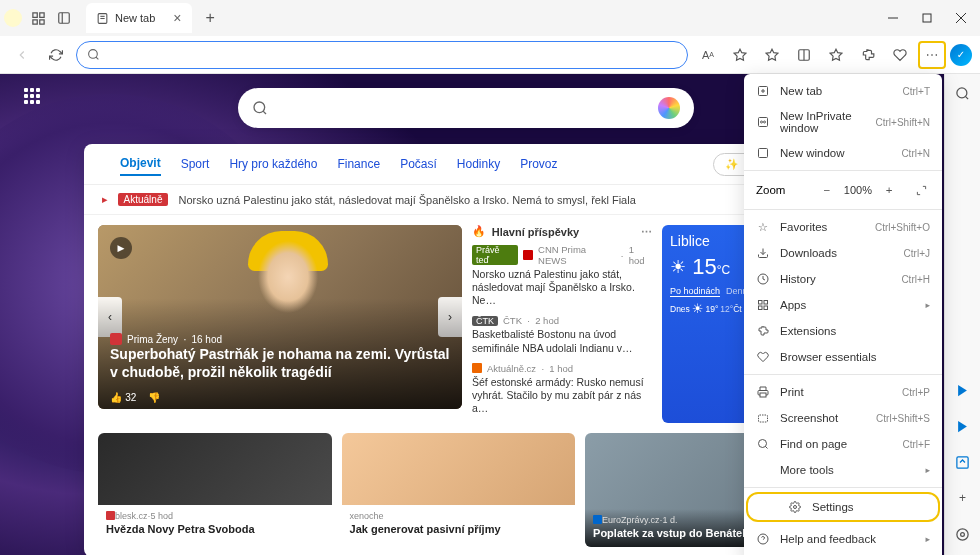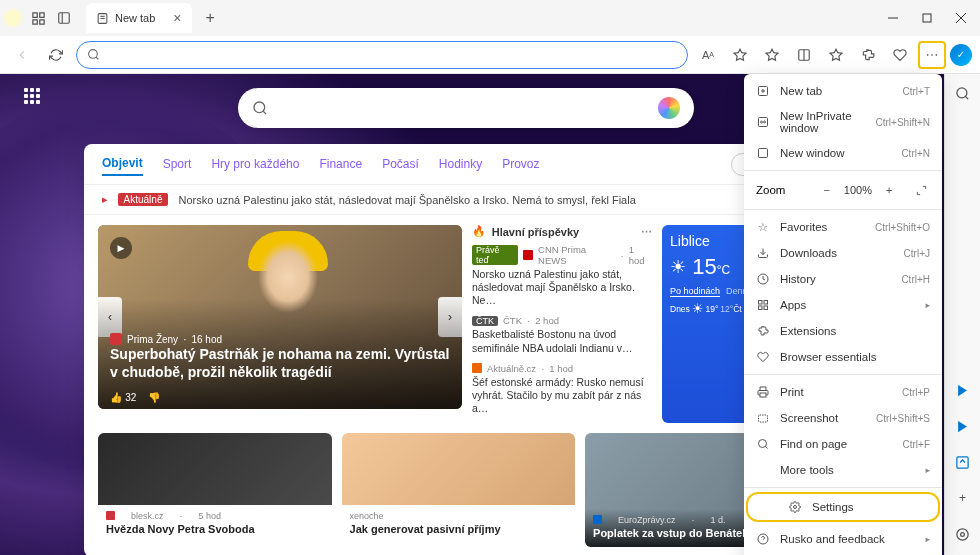"Objevit" .feed-tabs { padding: 8px 18px -> 8px 36px }
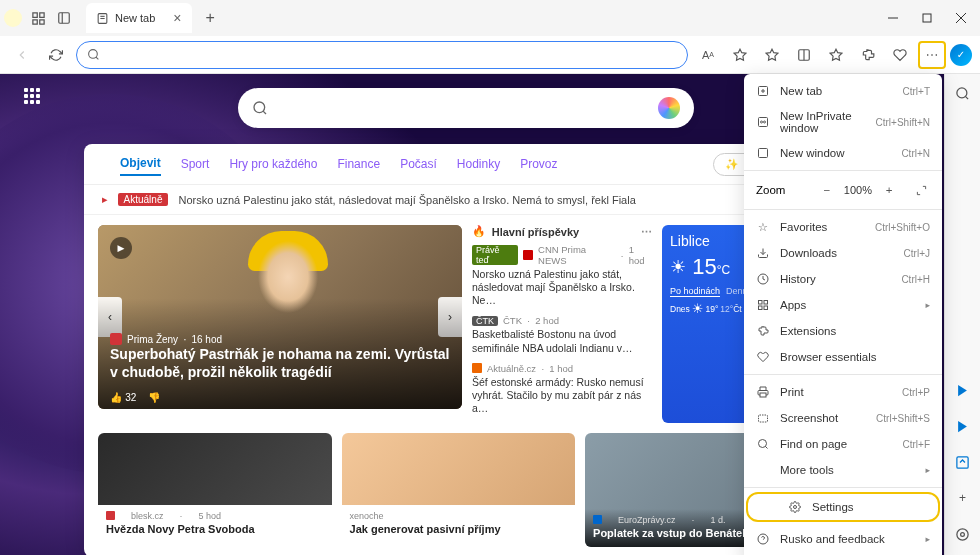"Sport" .feed-tab { color: #8b5cf6 -> #1d4ed8 }
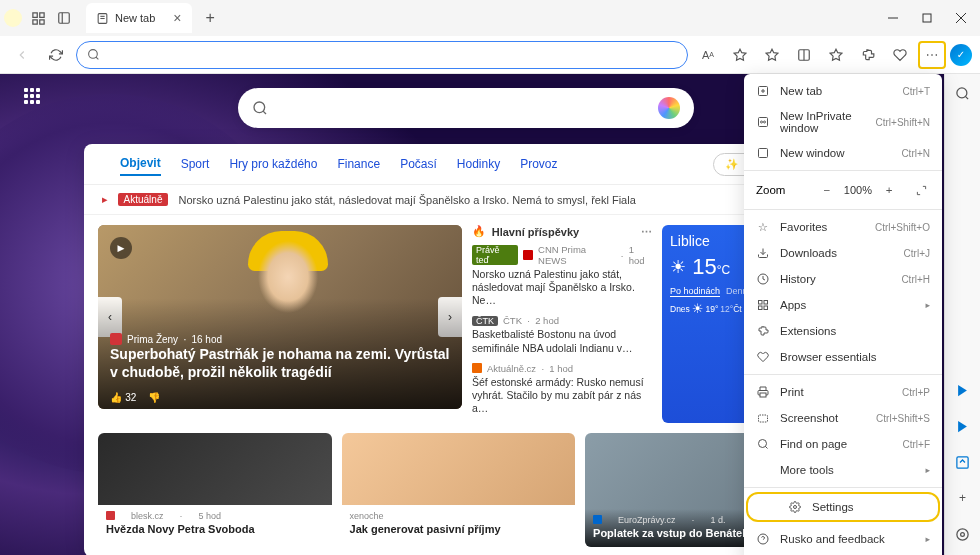"blesk.cz" .sc-src { gap: 16px -> 0 }
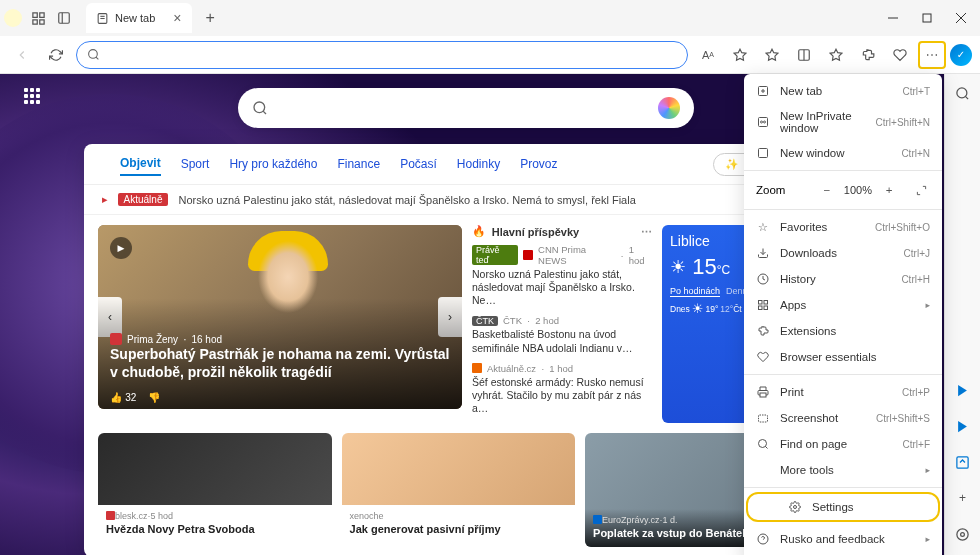"Rusko and feedback" span.menu-label { text: Rusko -> Help }
